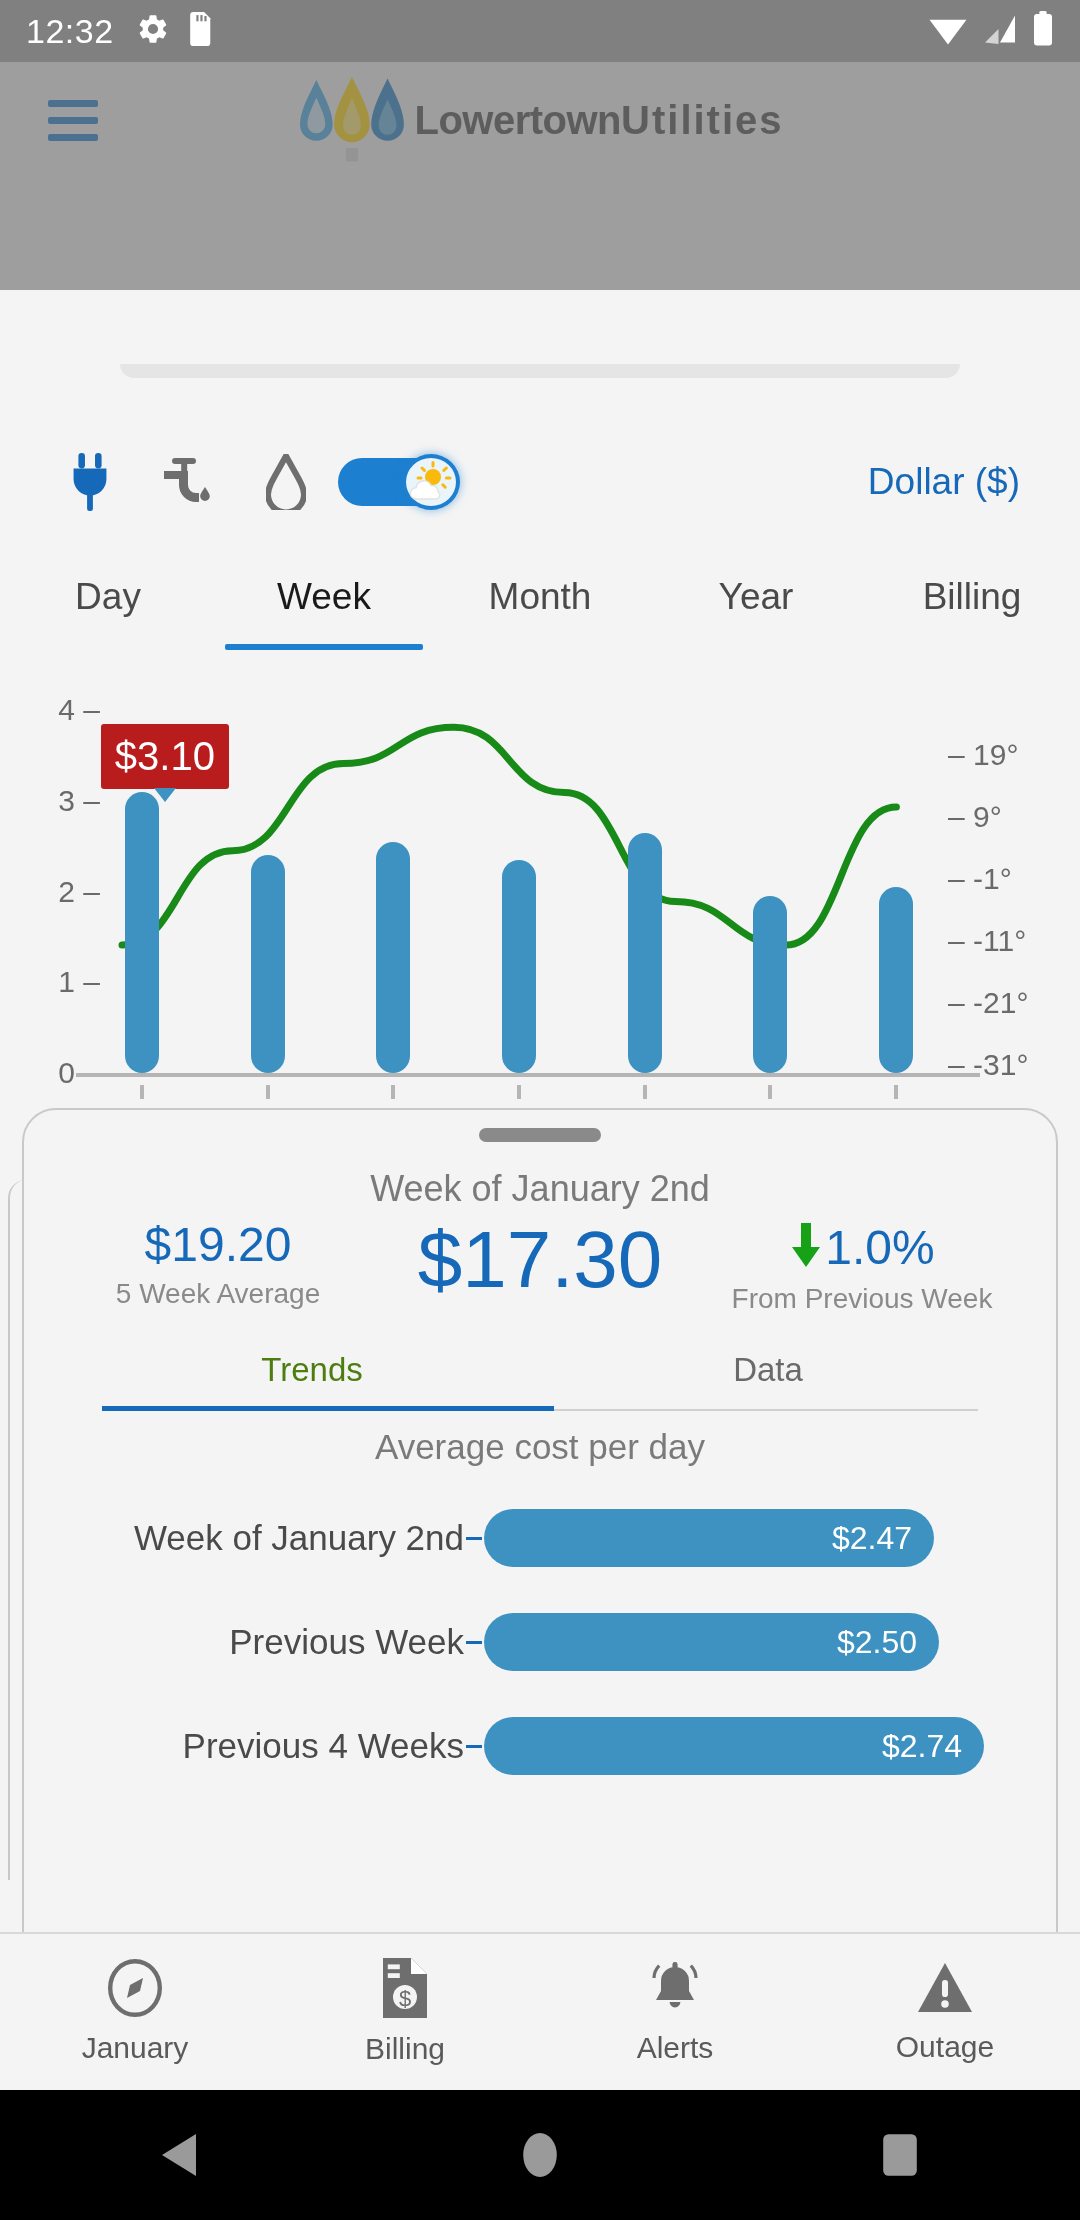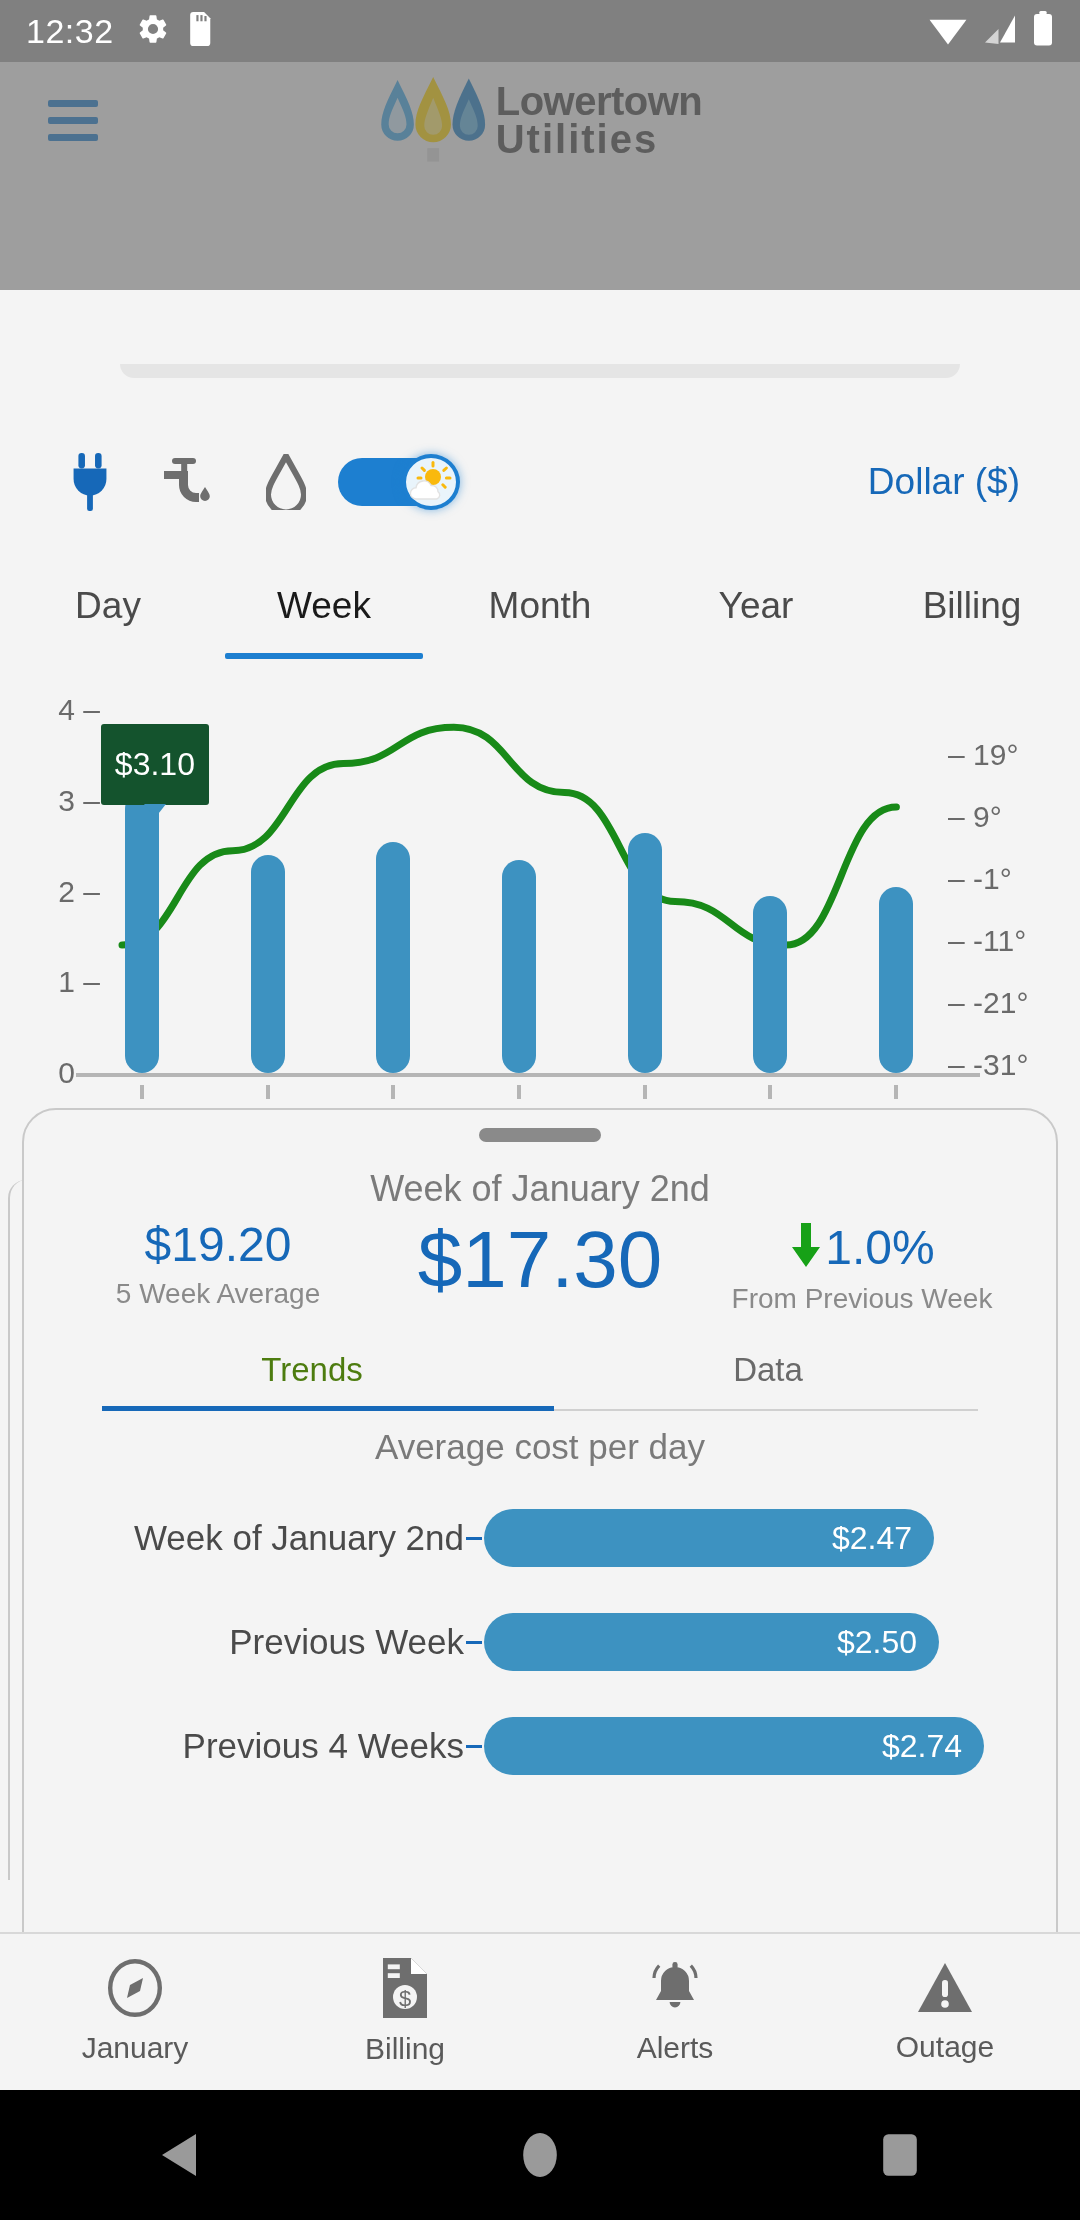"Lowertown" .brand-text { flex-direction: column -> none }
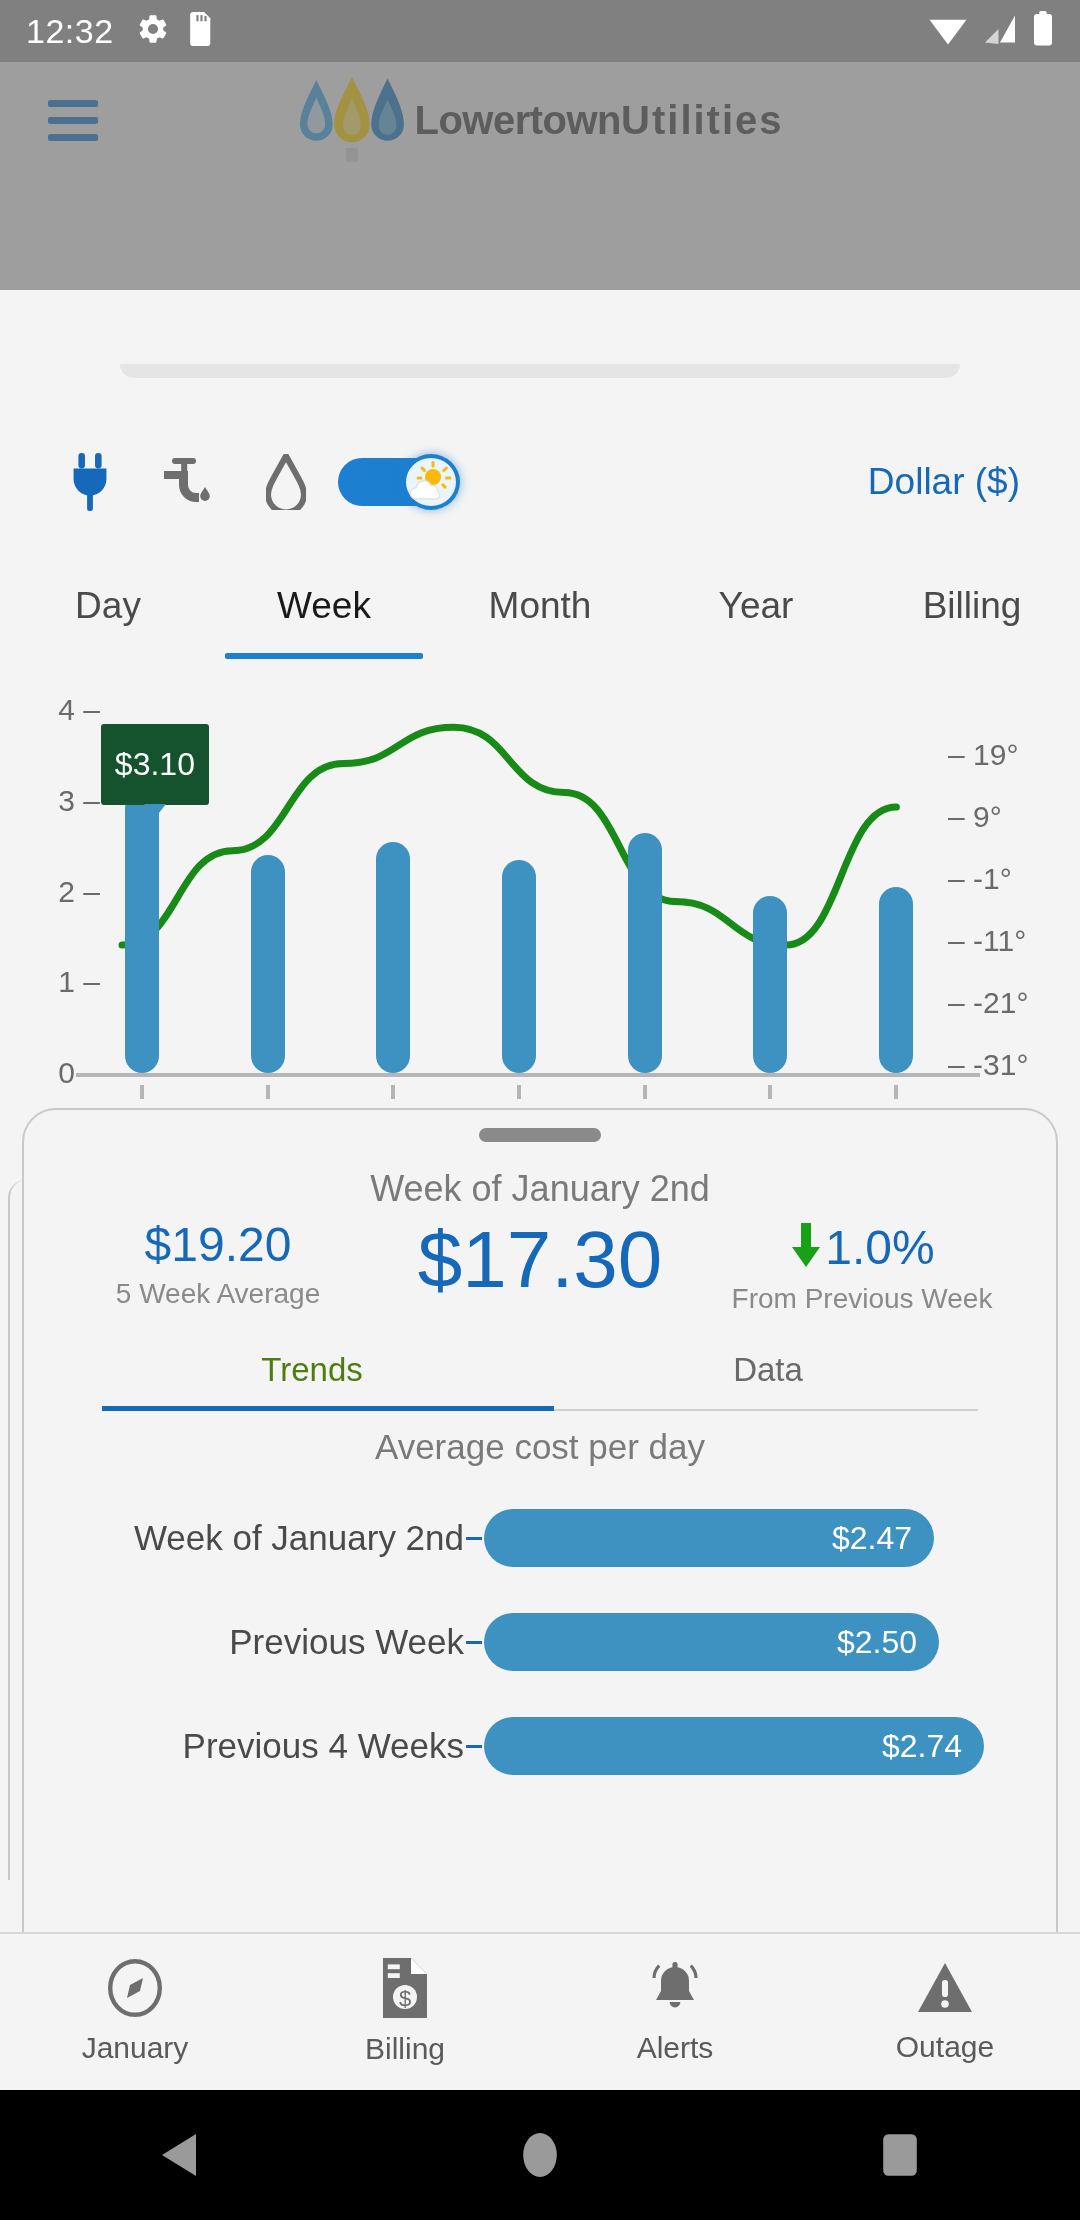"Day" .tab { justify-content: center -> flex-start }
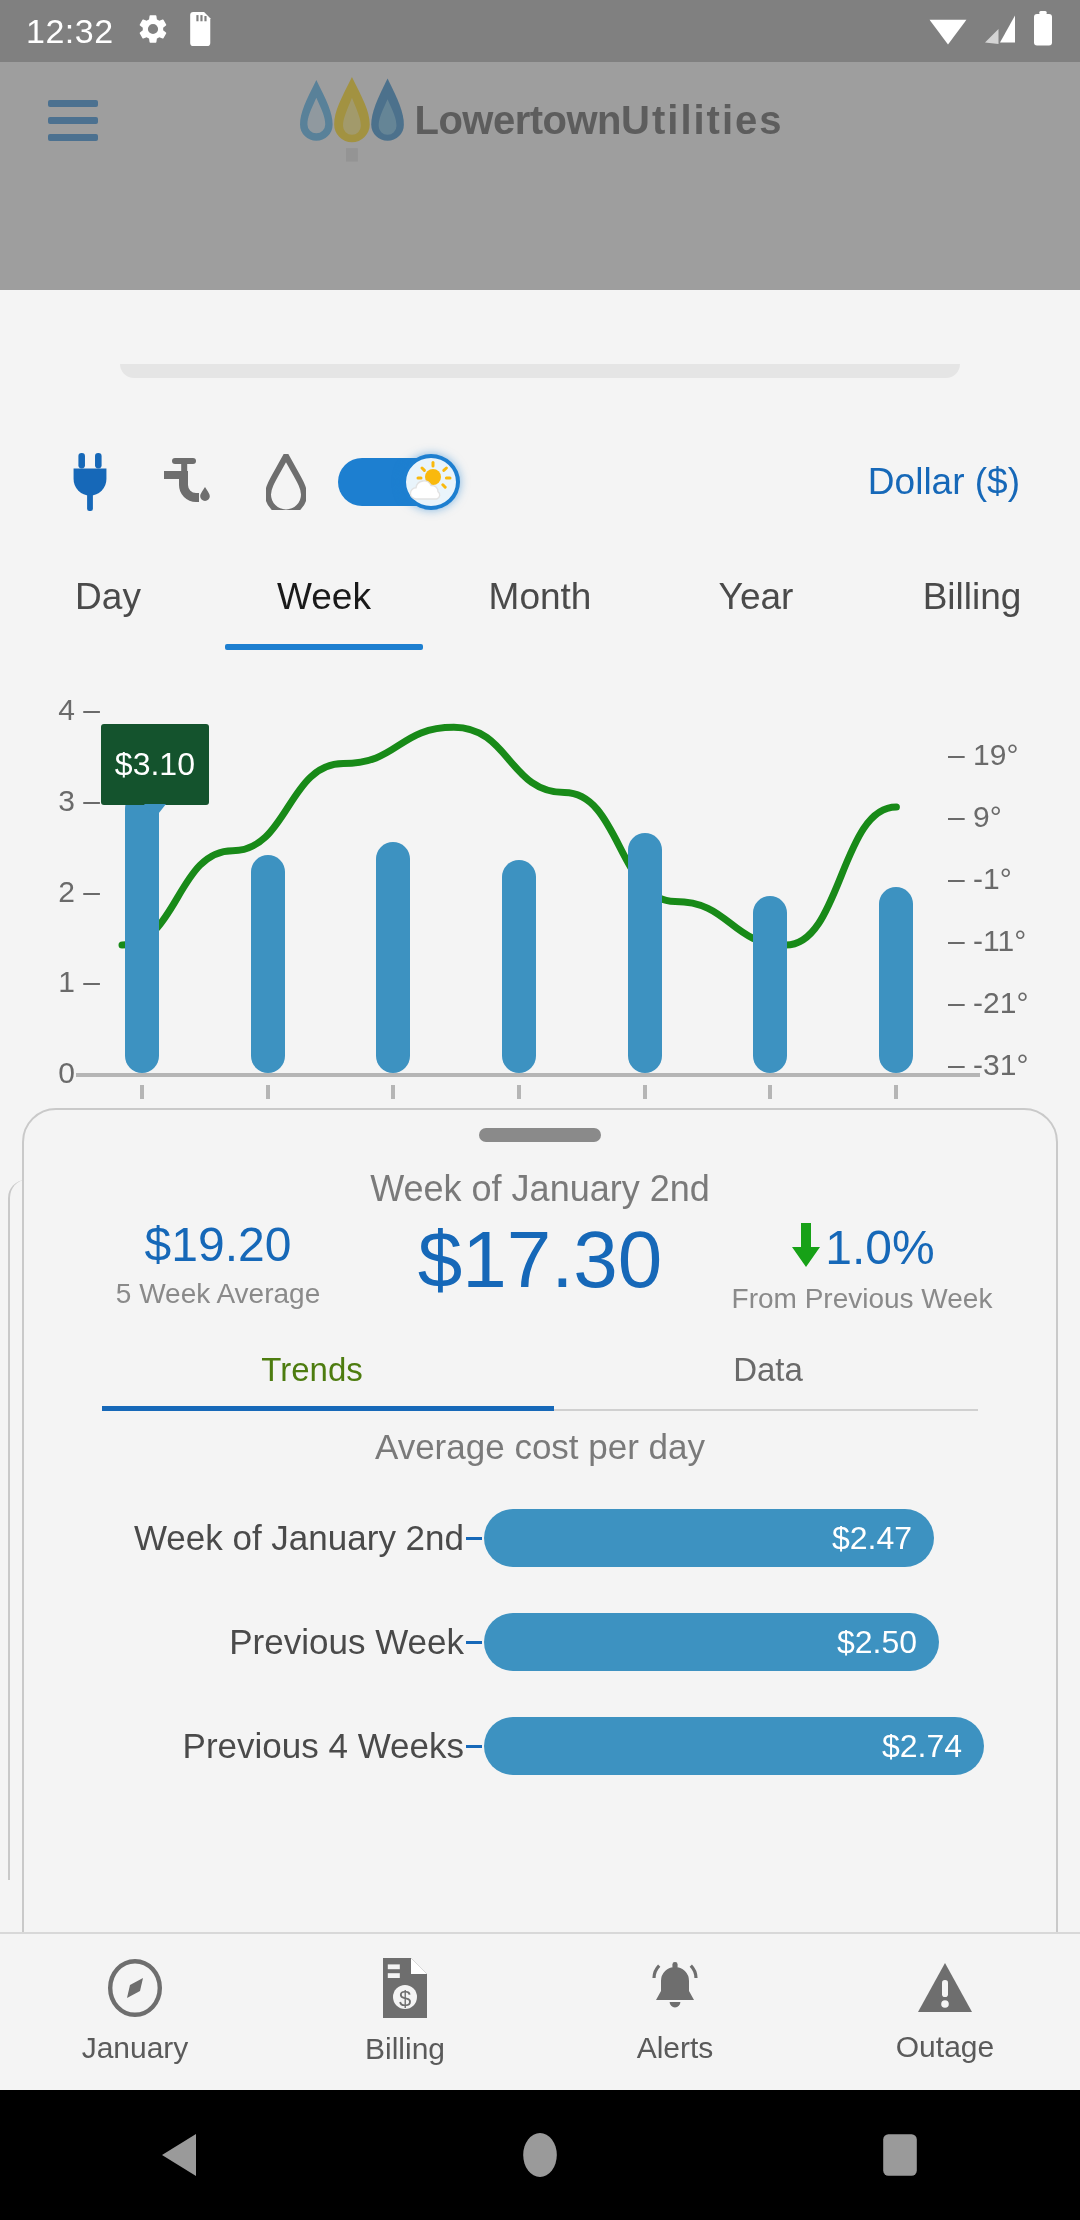"$3.10" .bubble { background: #14532d -> #b91c1c; font-size: 32px -> 40px; padding: 22px 14px -> 10px 14px }
